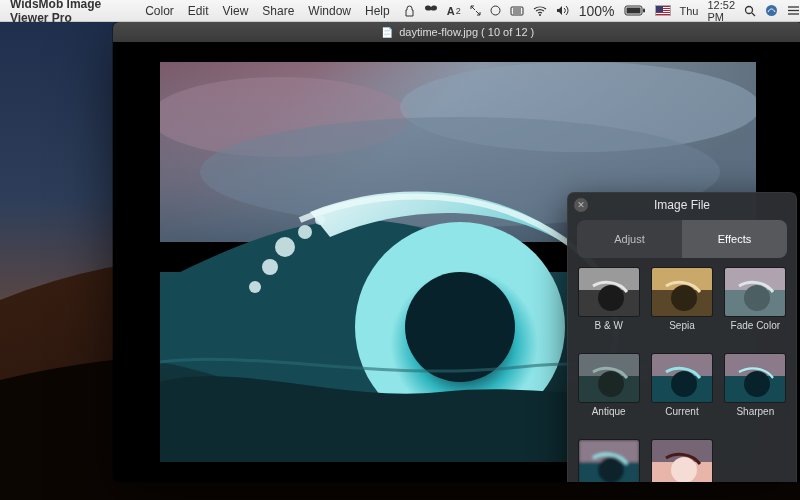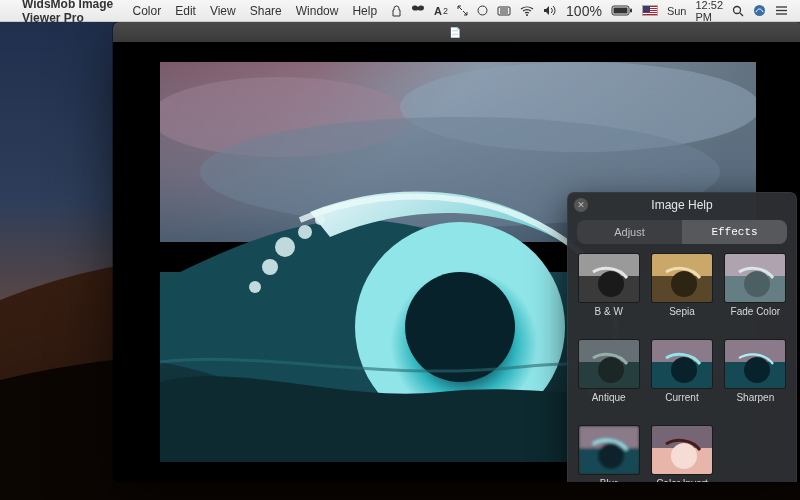"WidsMob Image Viewer Pro" .menubar { padding: 0 12px -> 0 0 }
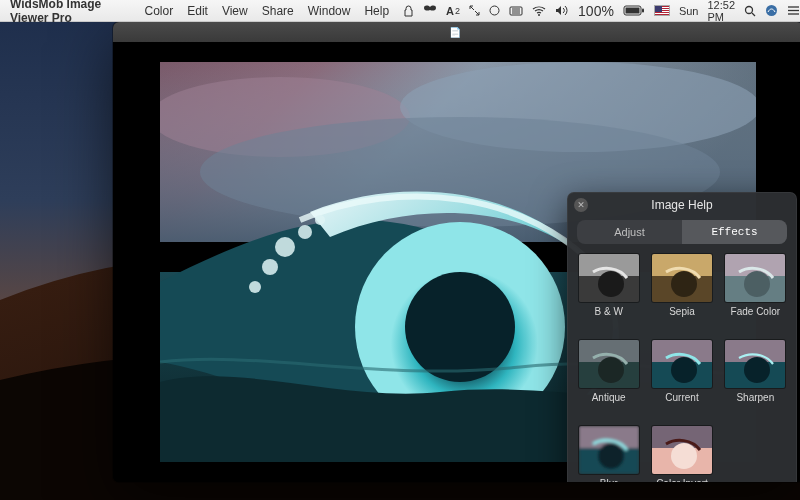"Sun" span { text: Sun -> Thu }
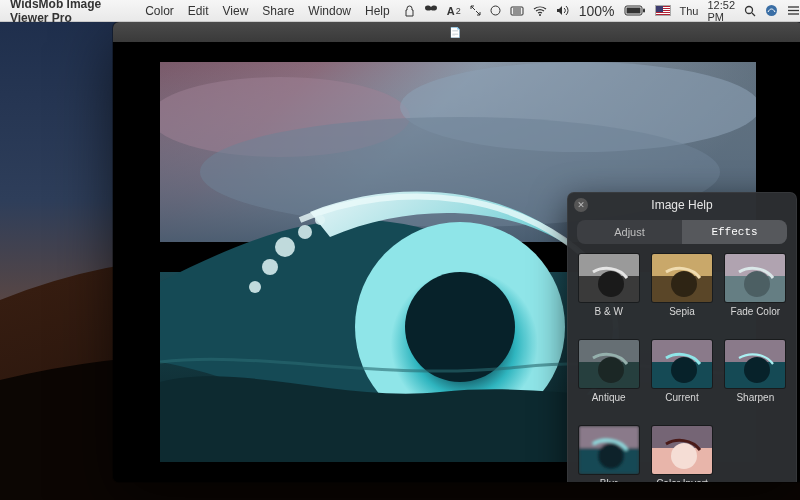"daytime-flow.jpg ( 10 of 12" span { html: none -> <span>daytime-flow.jpg ( 10 of 12 )</span> }
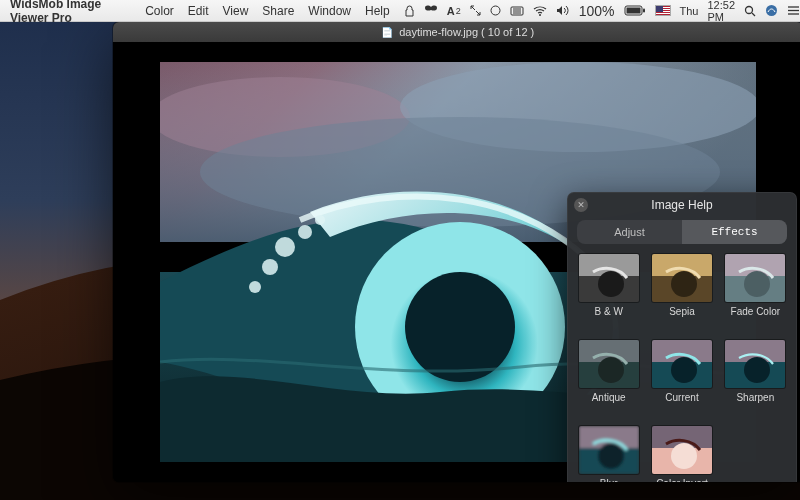"Image Help" span { text: Help -> File }
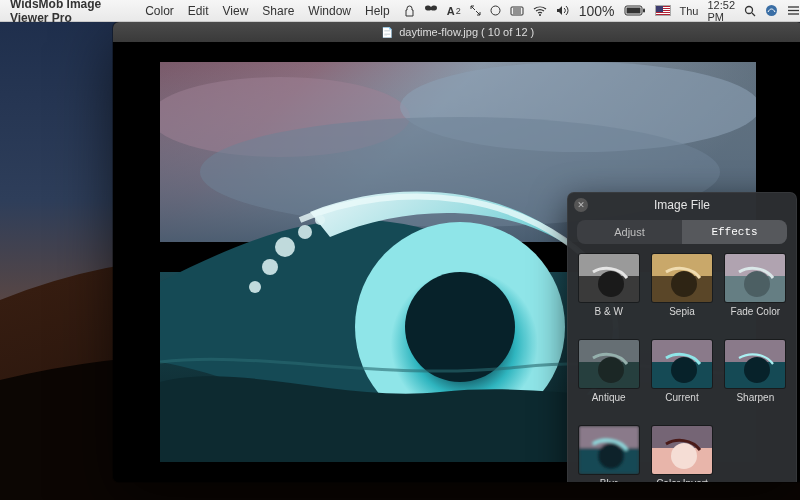"Adjust" .panel-tabs { height: 24px -> 38px }
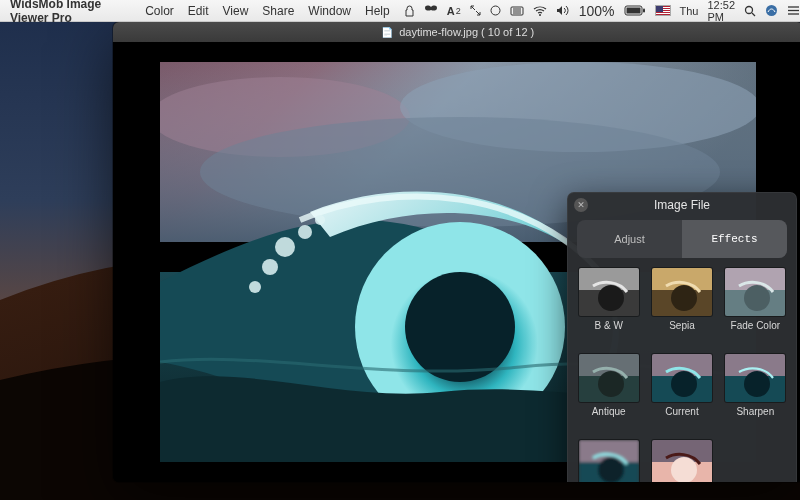"Effects" .panel-tab.active { font-family: Liberation Mono, monospace -> none }
